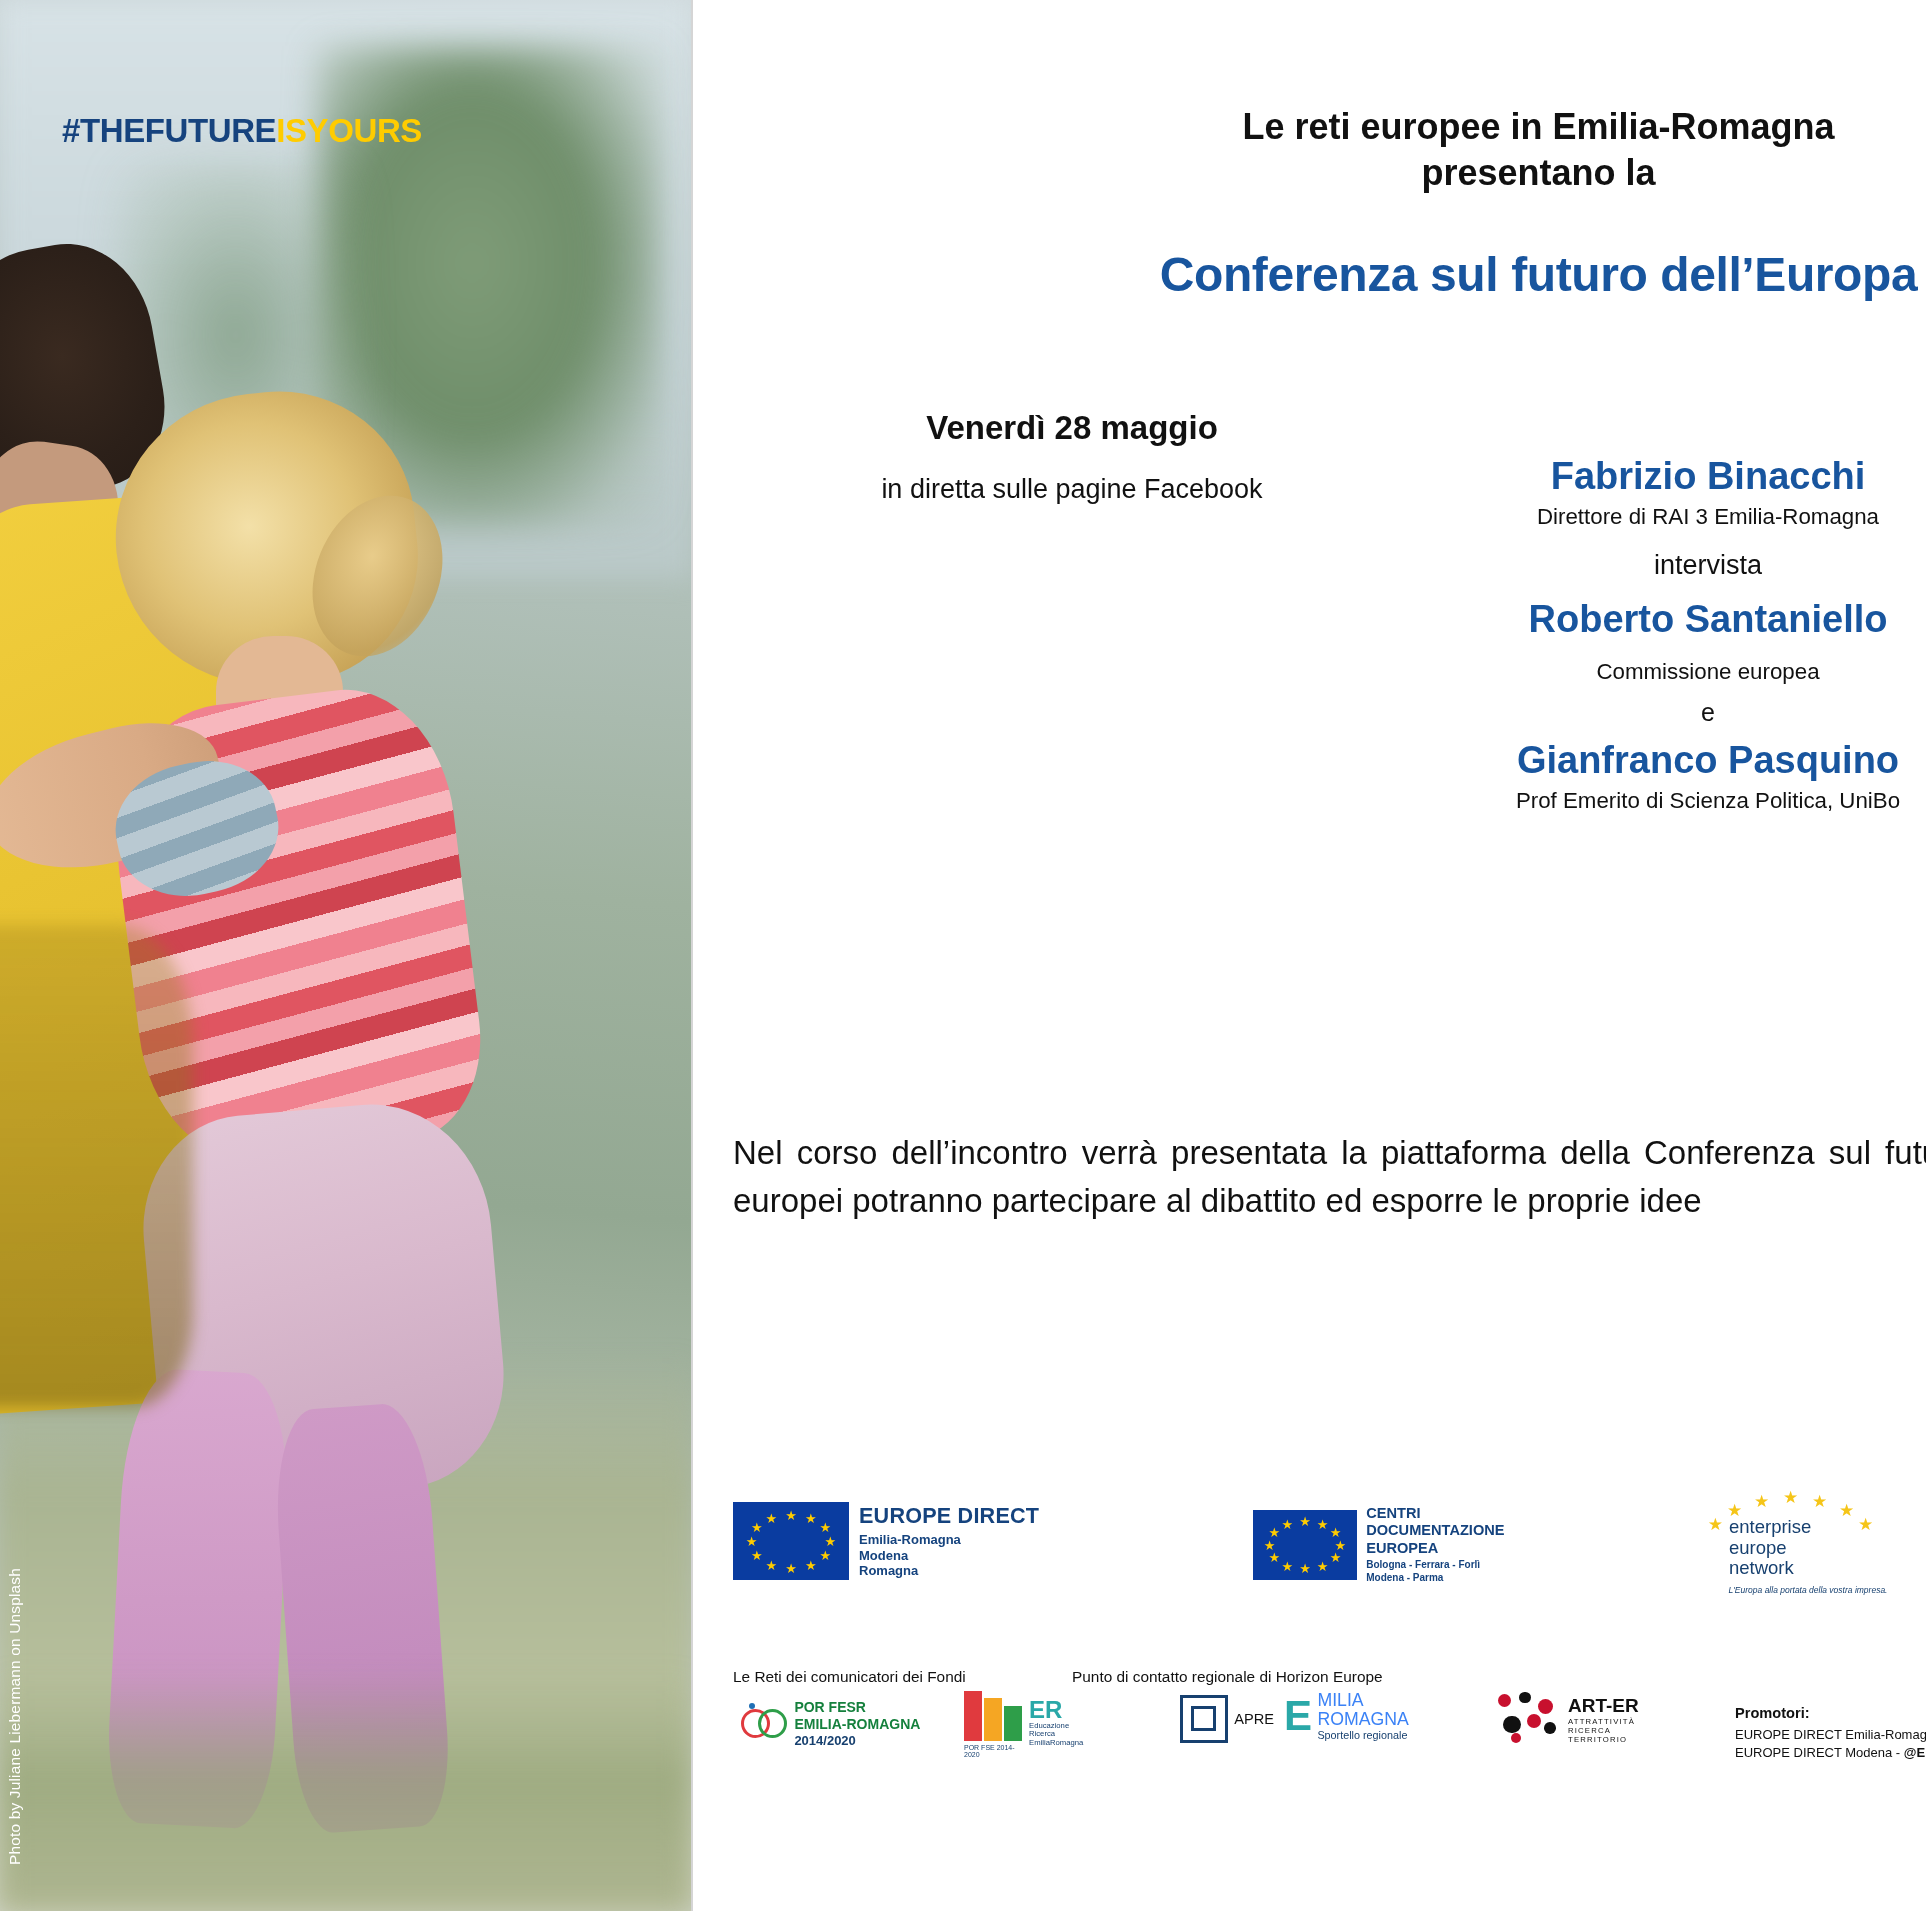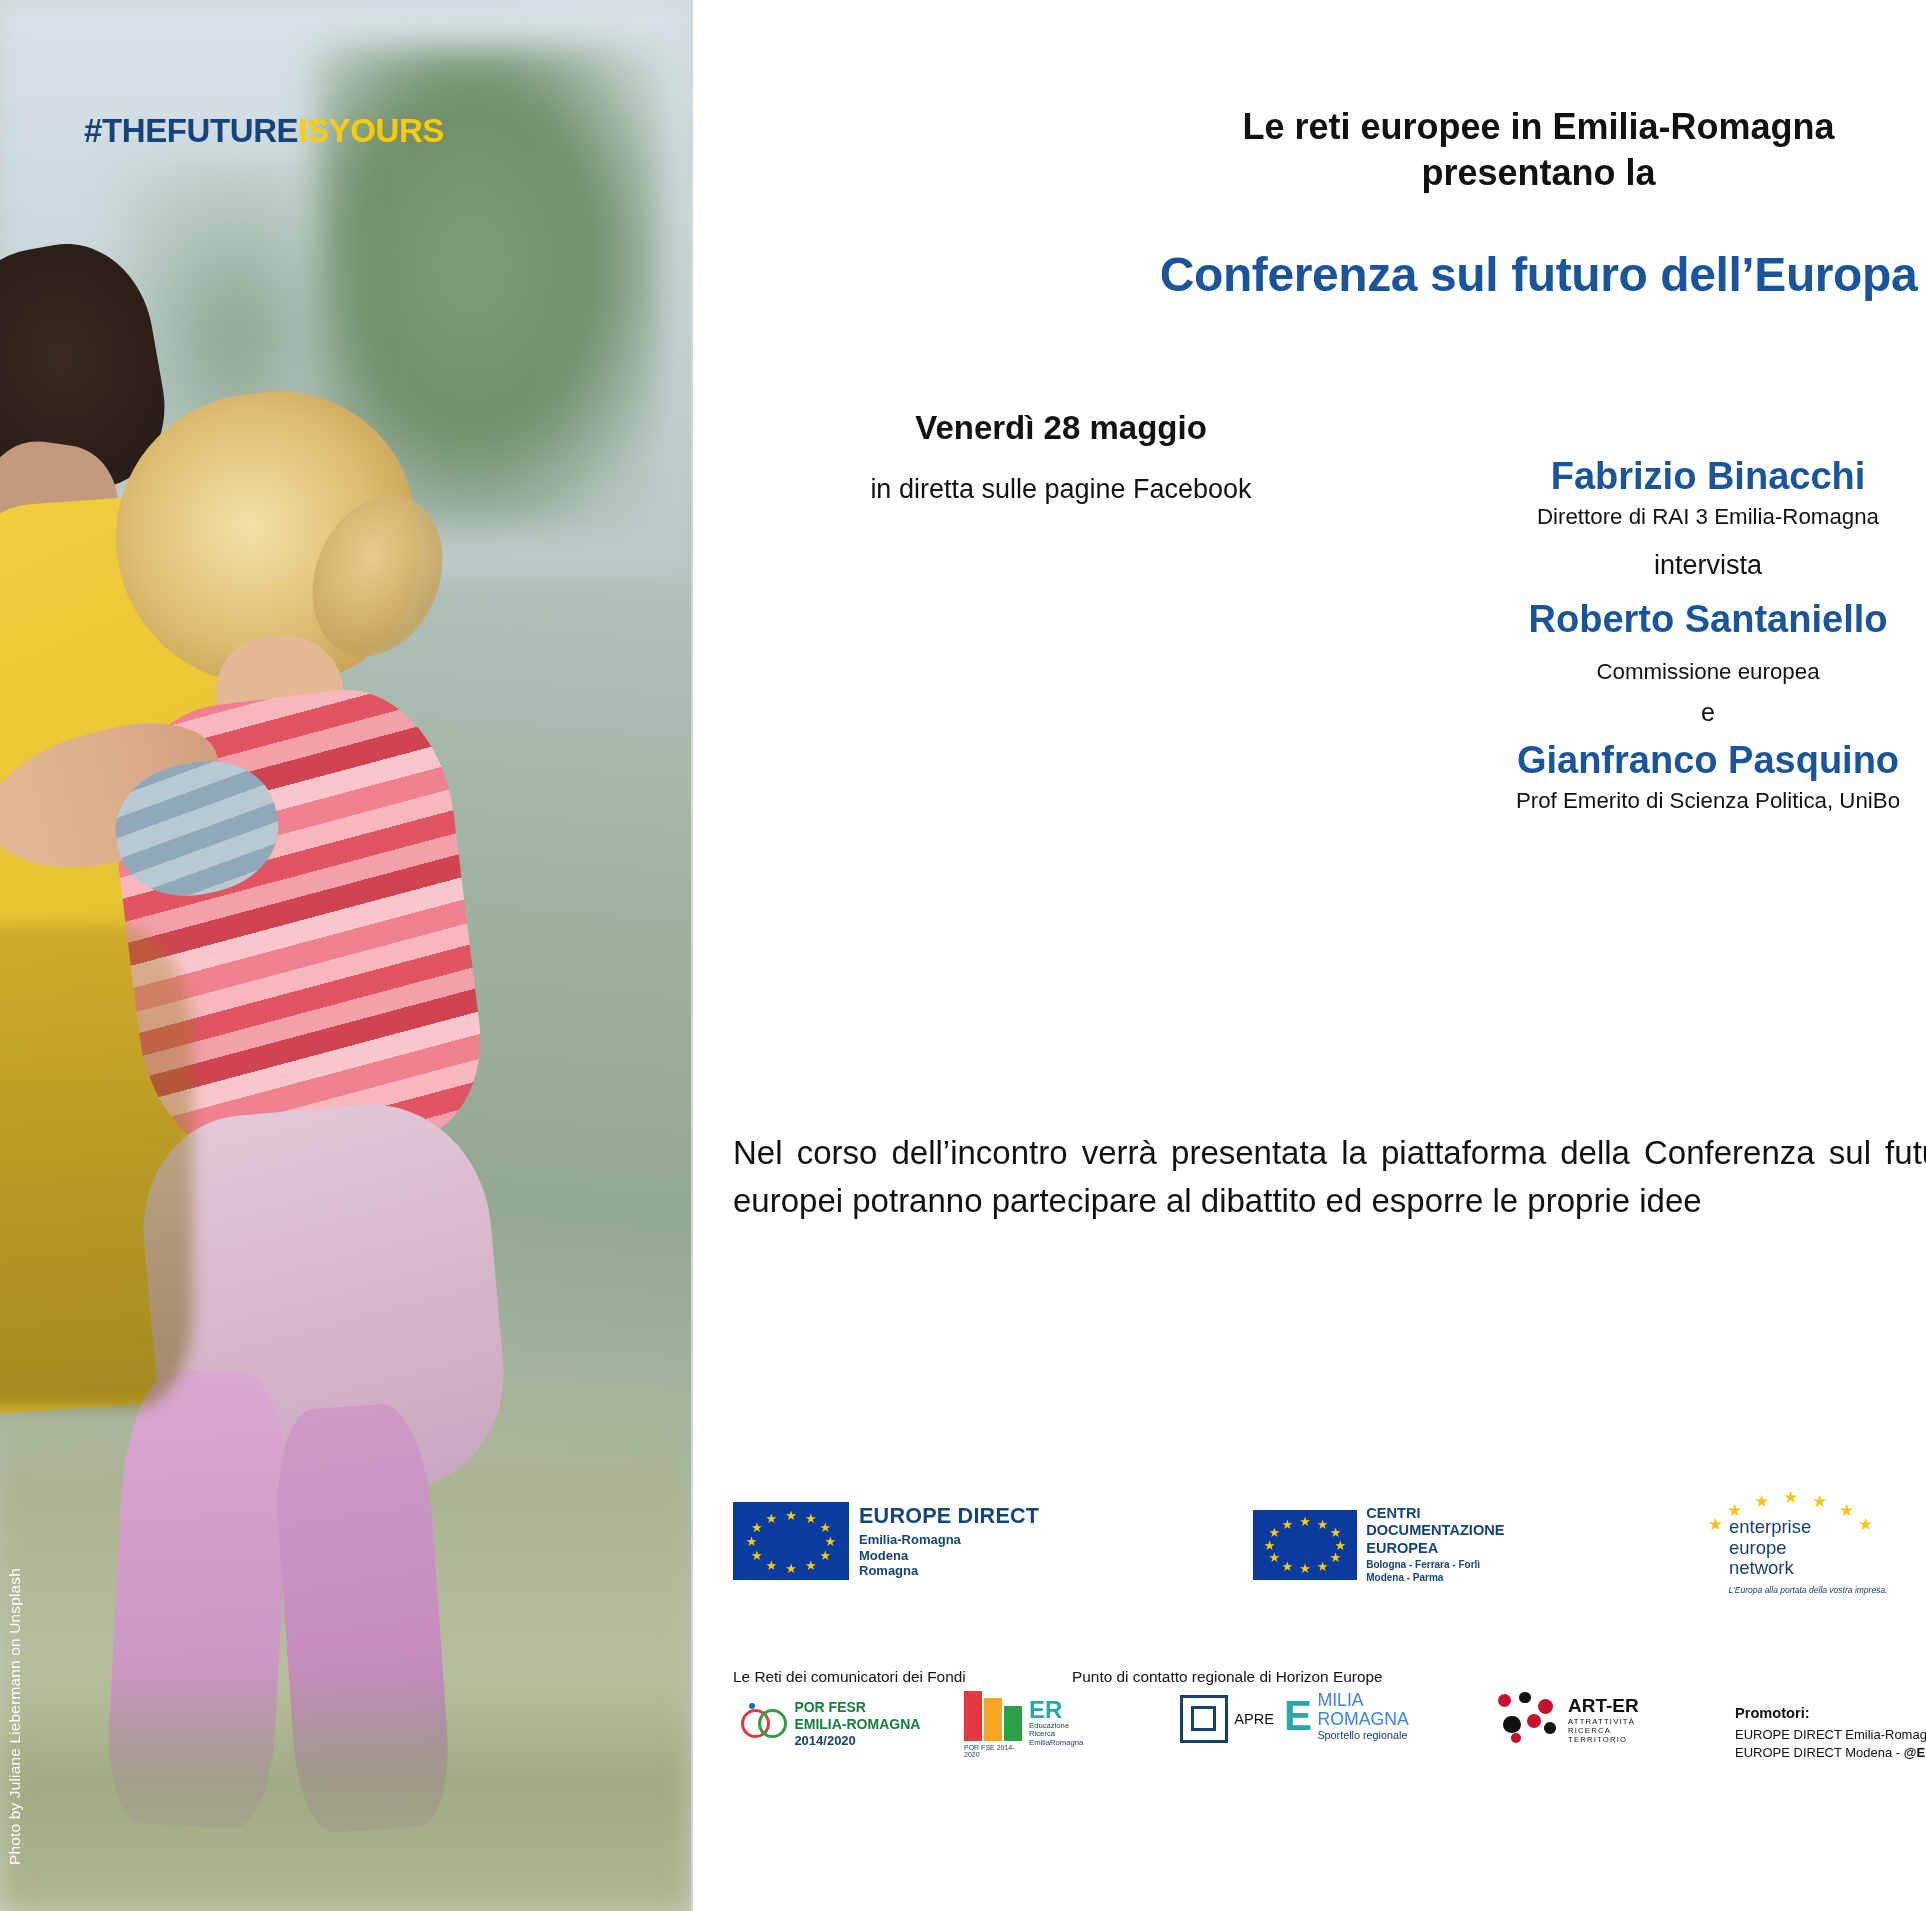"#THEFUTURE" .hashtag .part-a { margin-left: 22px -> none }
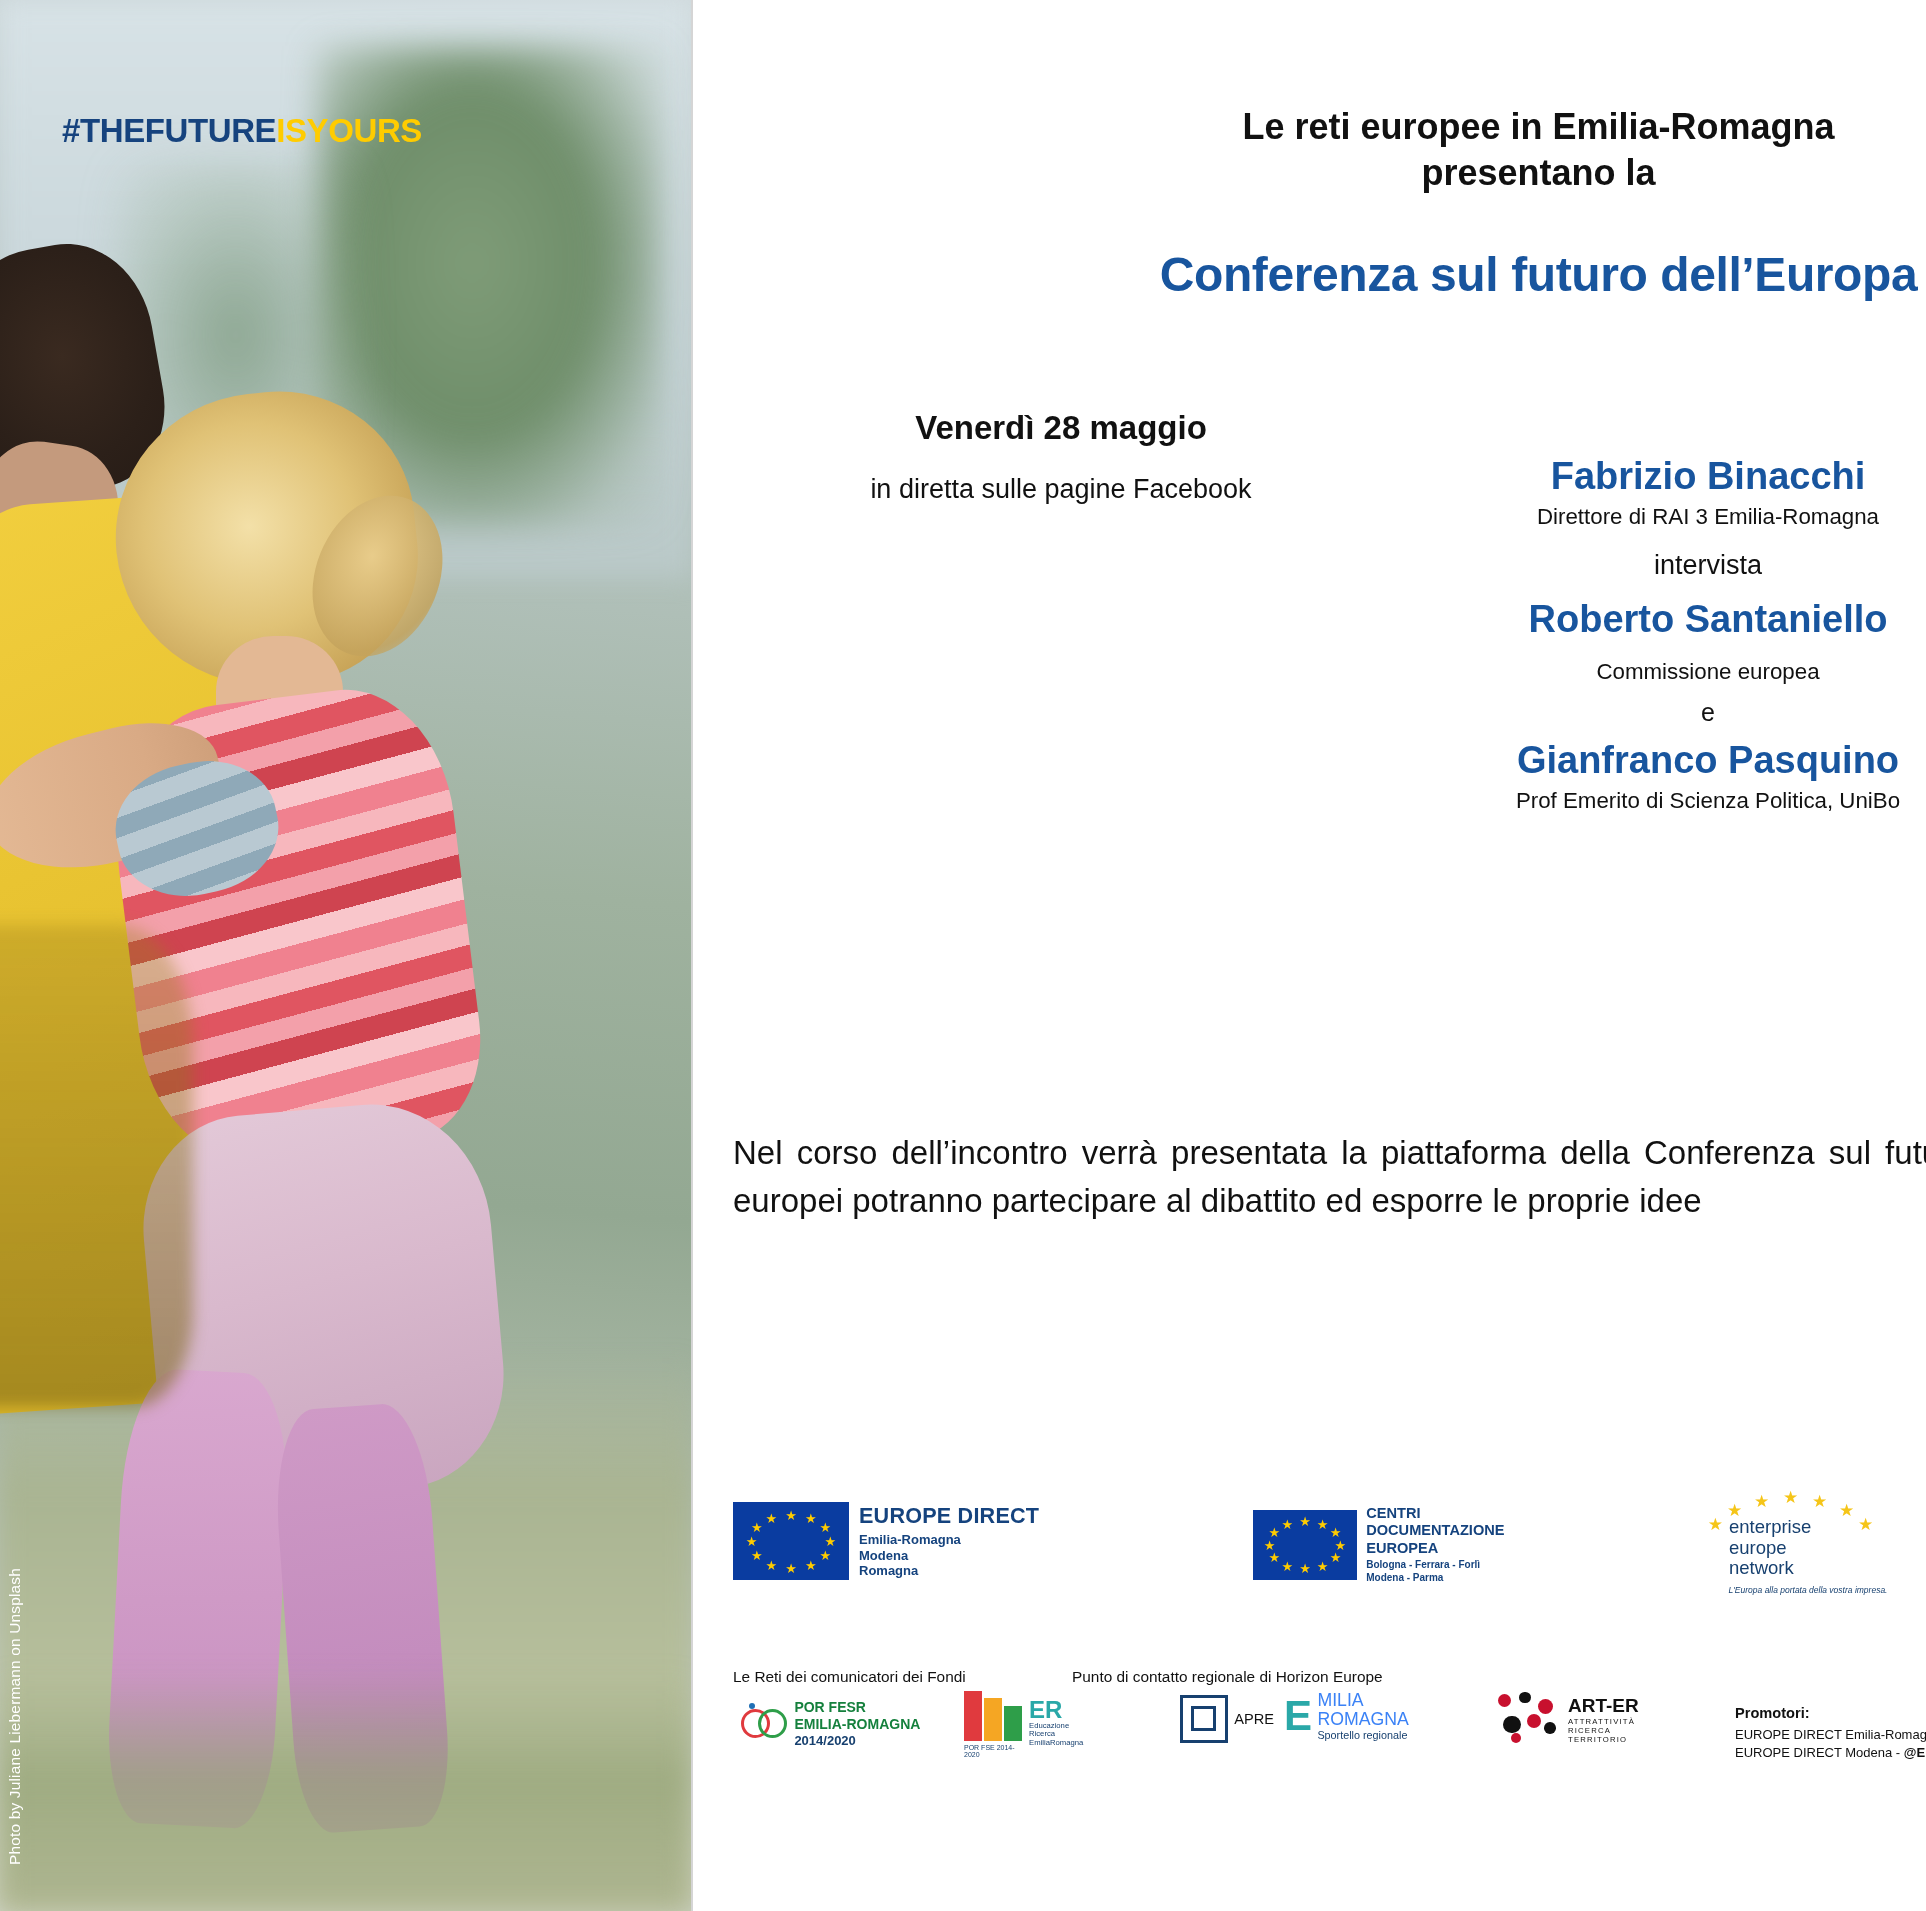"Venerdì 28 maggio" .col-left { left: 54px -> 65px }
